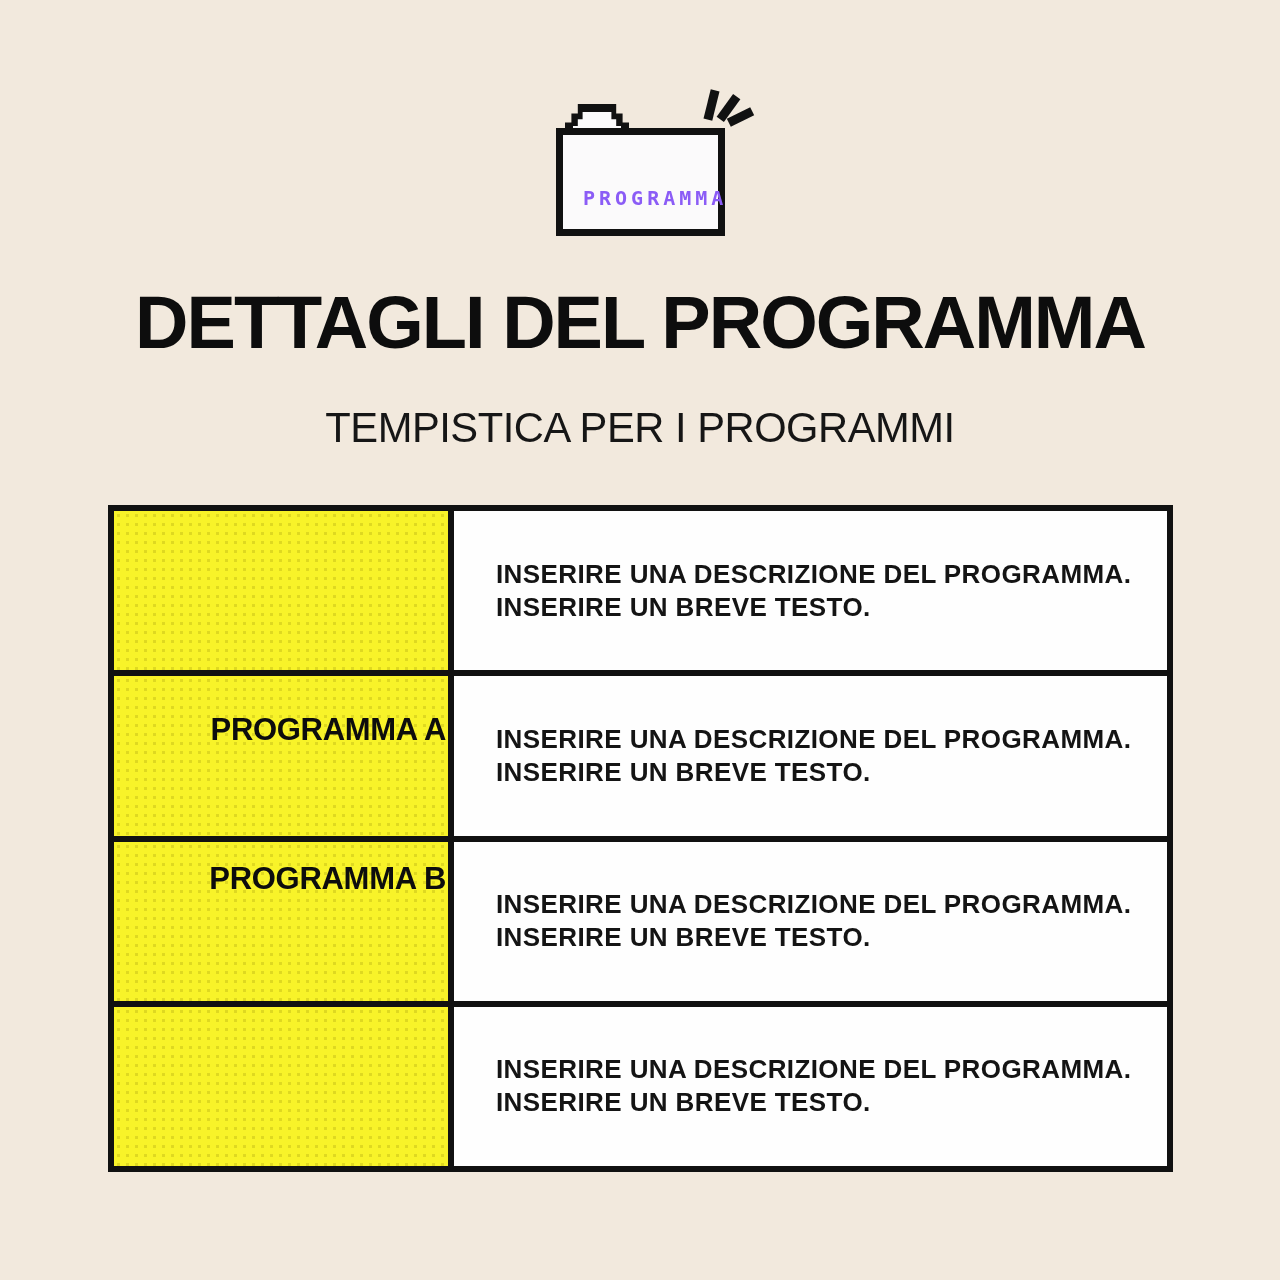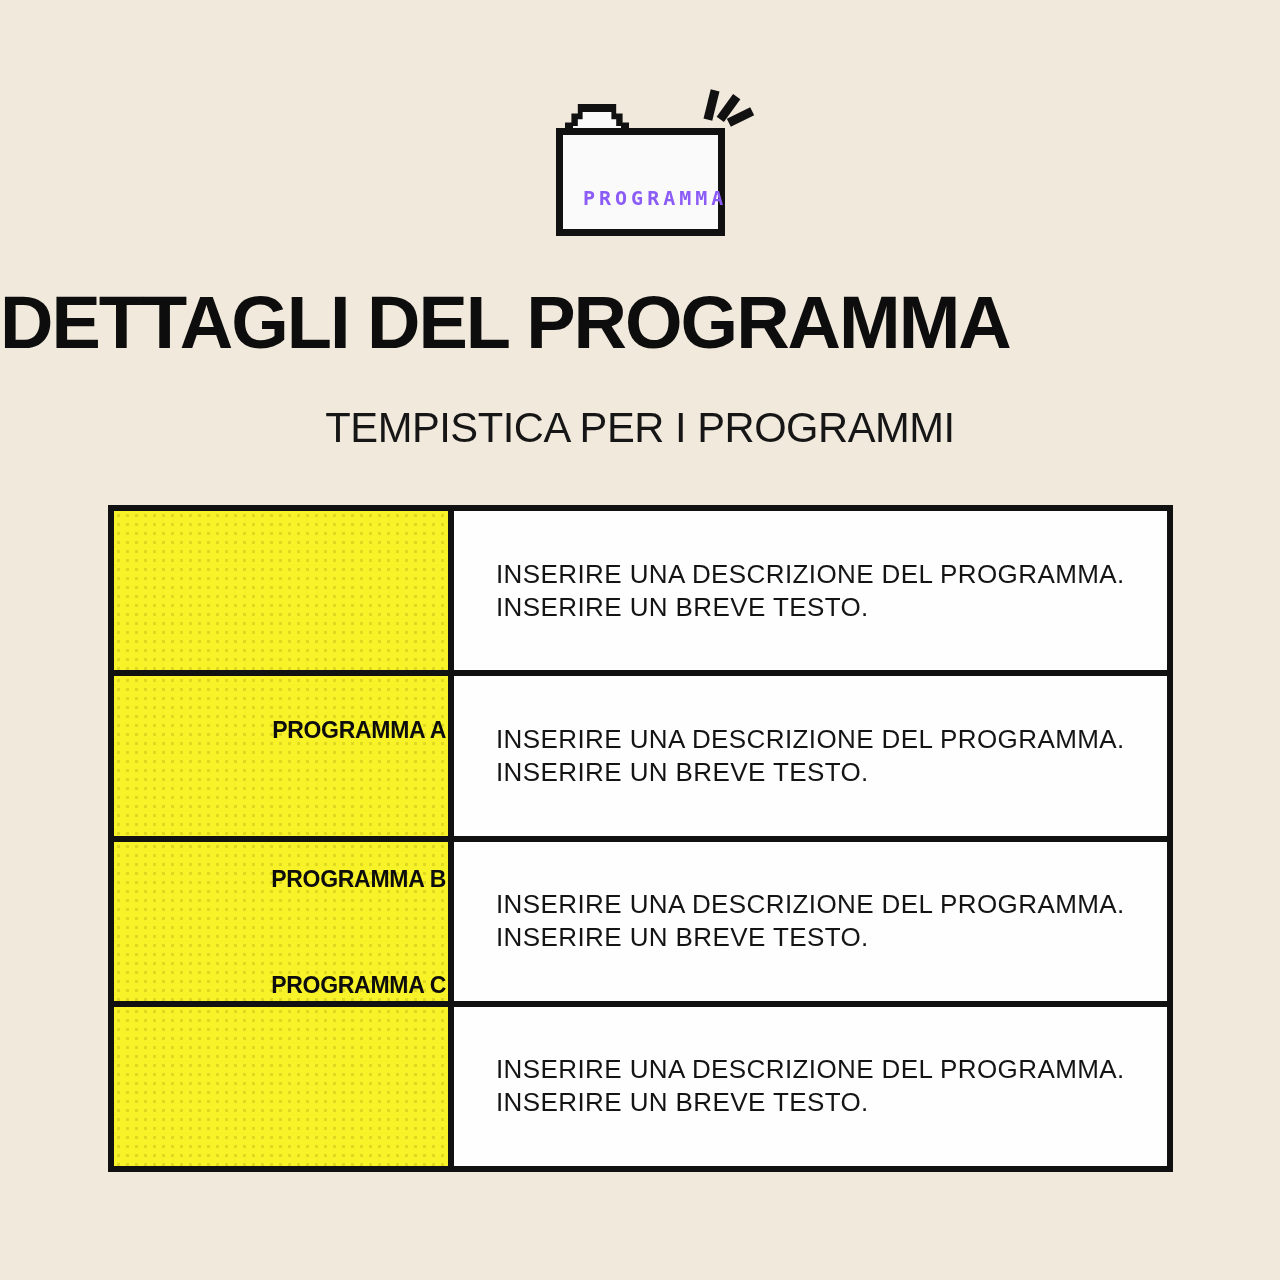"DETTAGLI DEL PROGRAMMA" .page-title { text-align: left -> center }
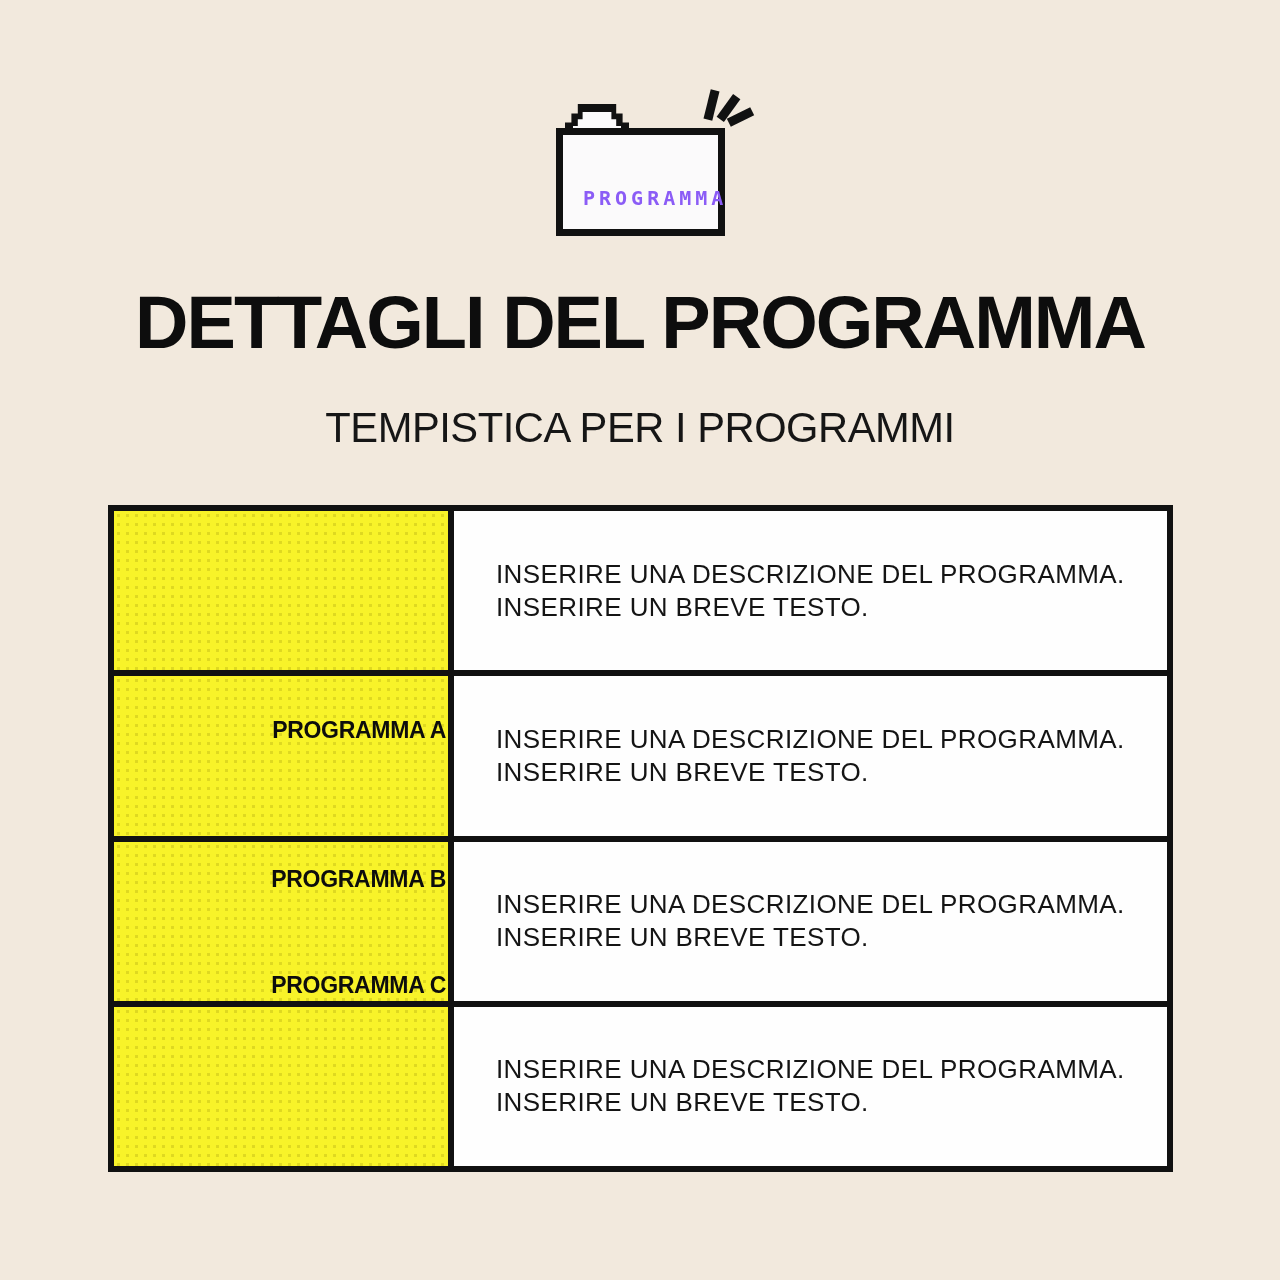"INSERIRE UNA DESCRIZIONE DEL PROGRAMMA." .desc-line { font-weight: 400 -> 700 }
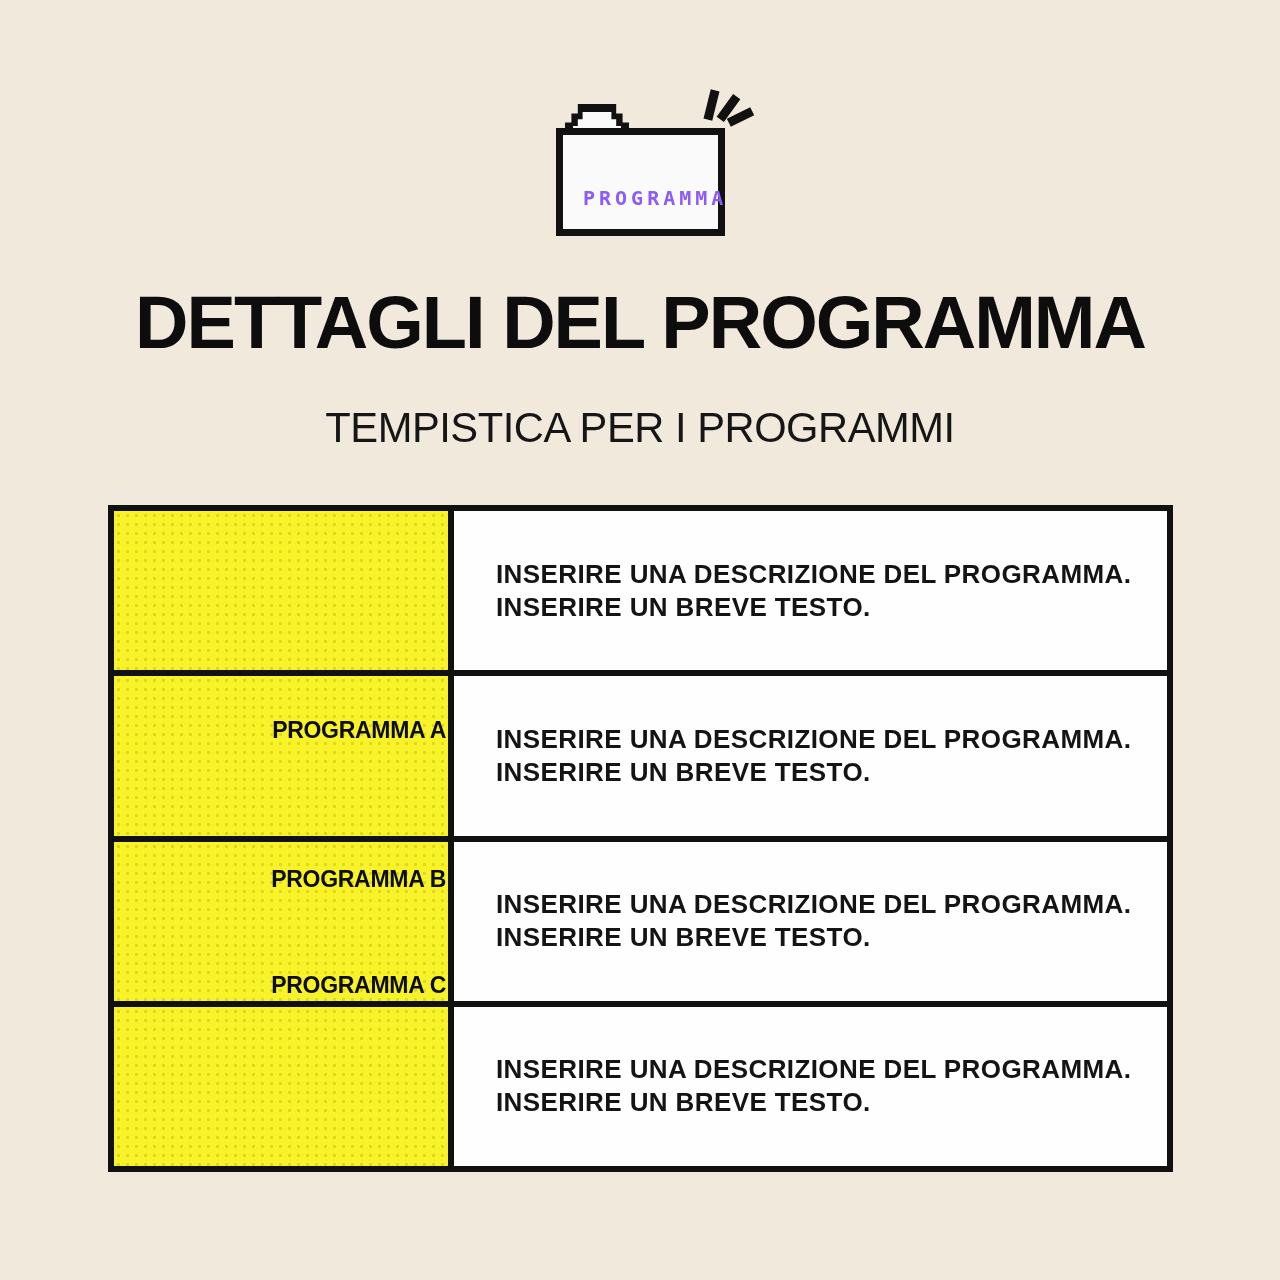"PROGRAMMA A" .col-label { font-size: 23px -> 31px }
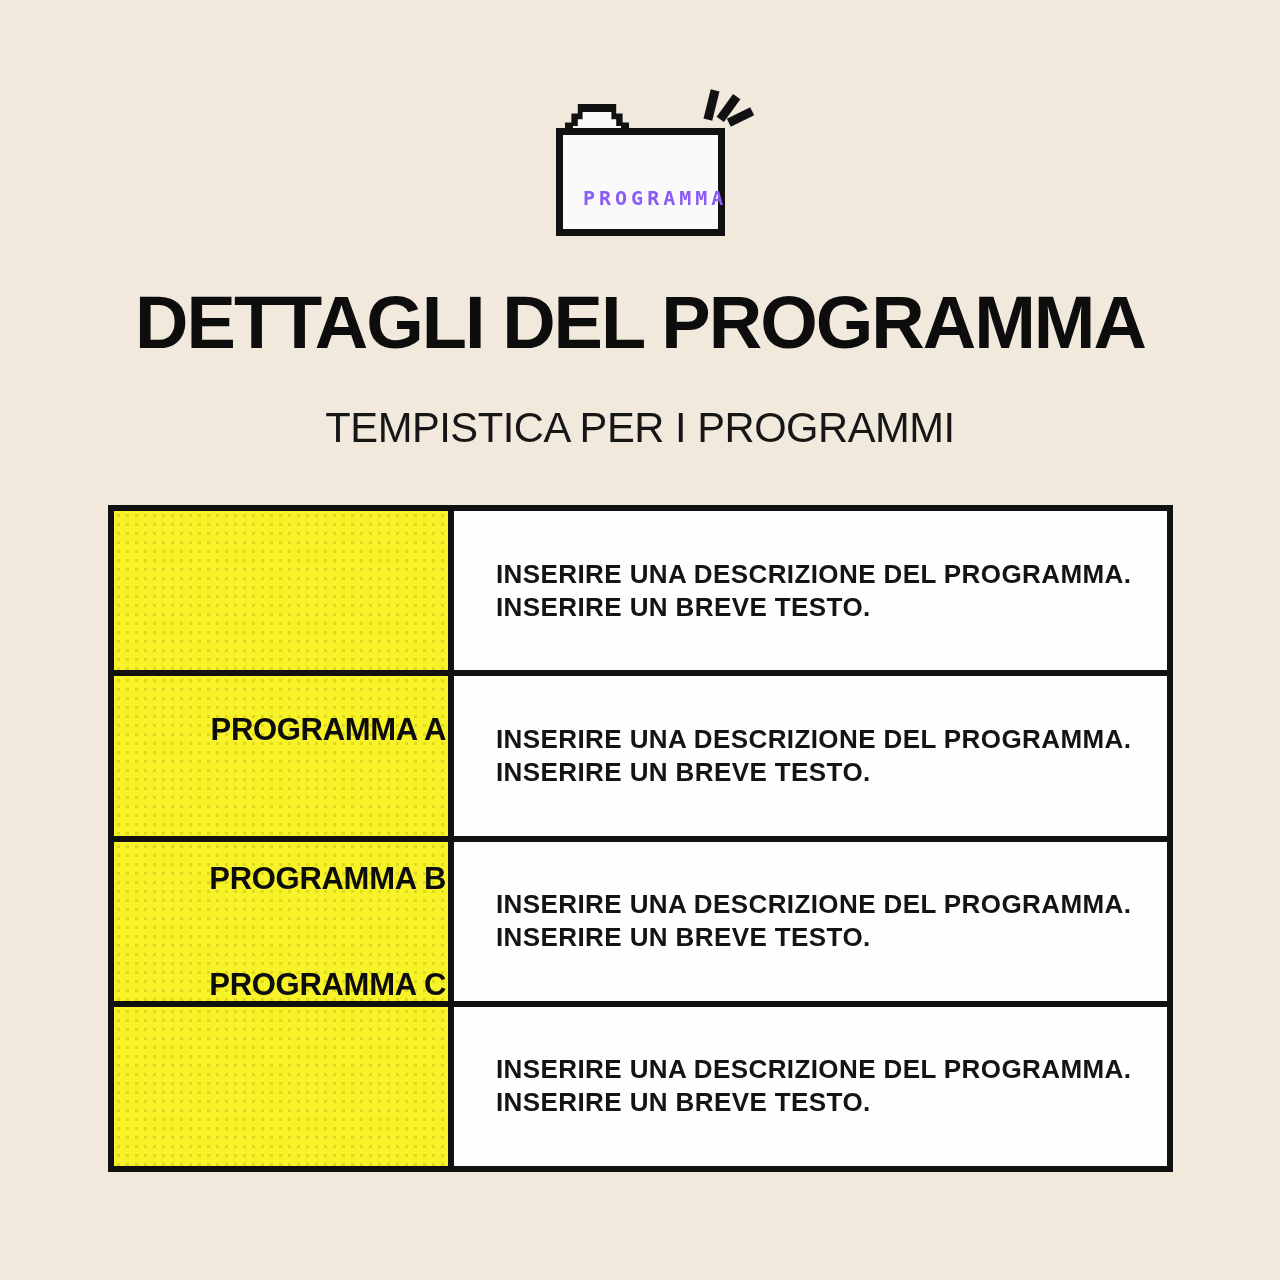"PROGRAMMA C" div.col-label { html: <div>PROGRAMMA C</div> -> none }
